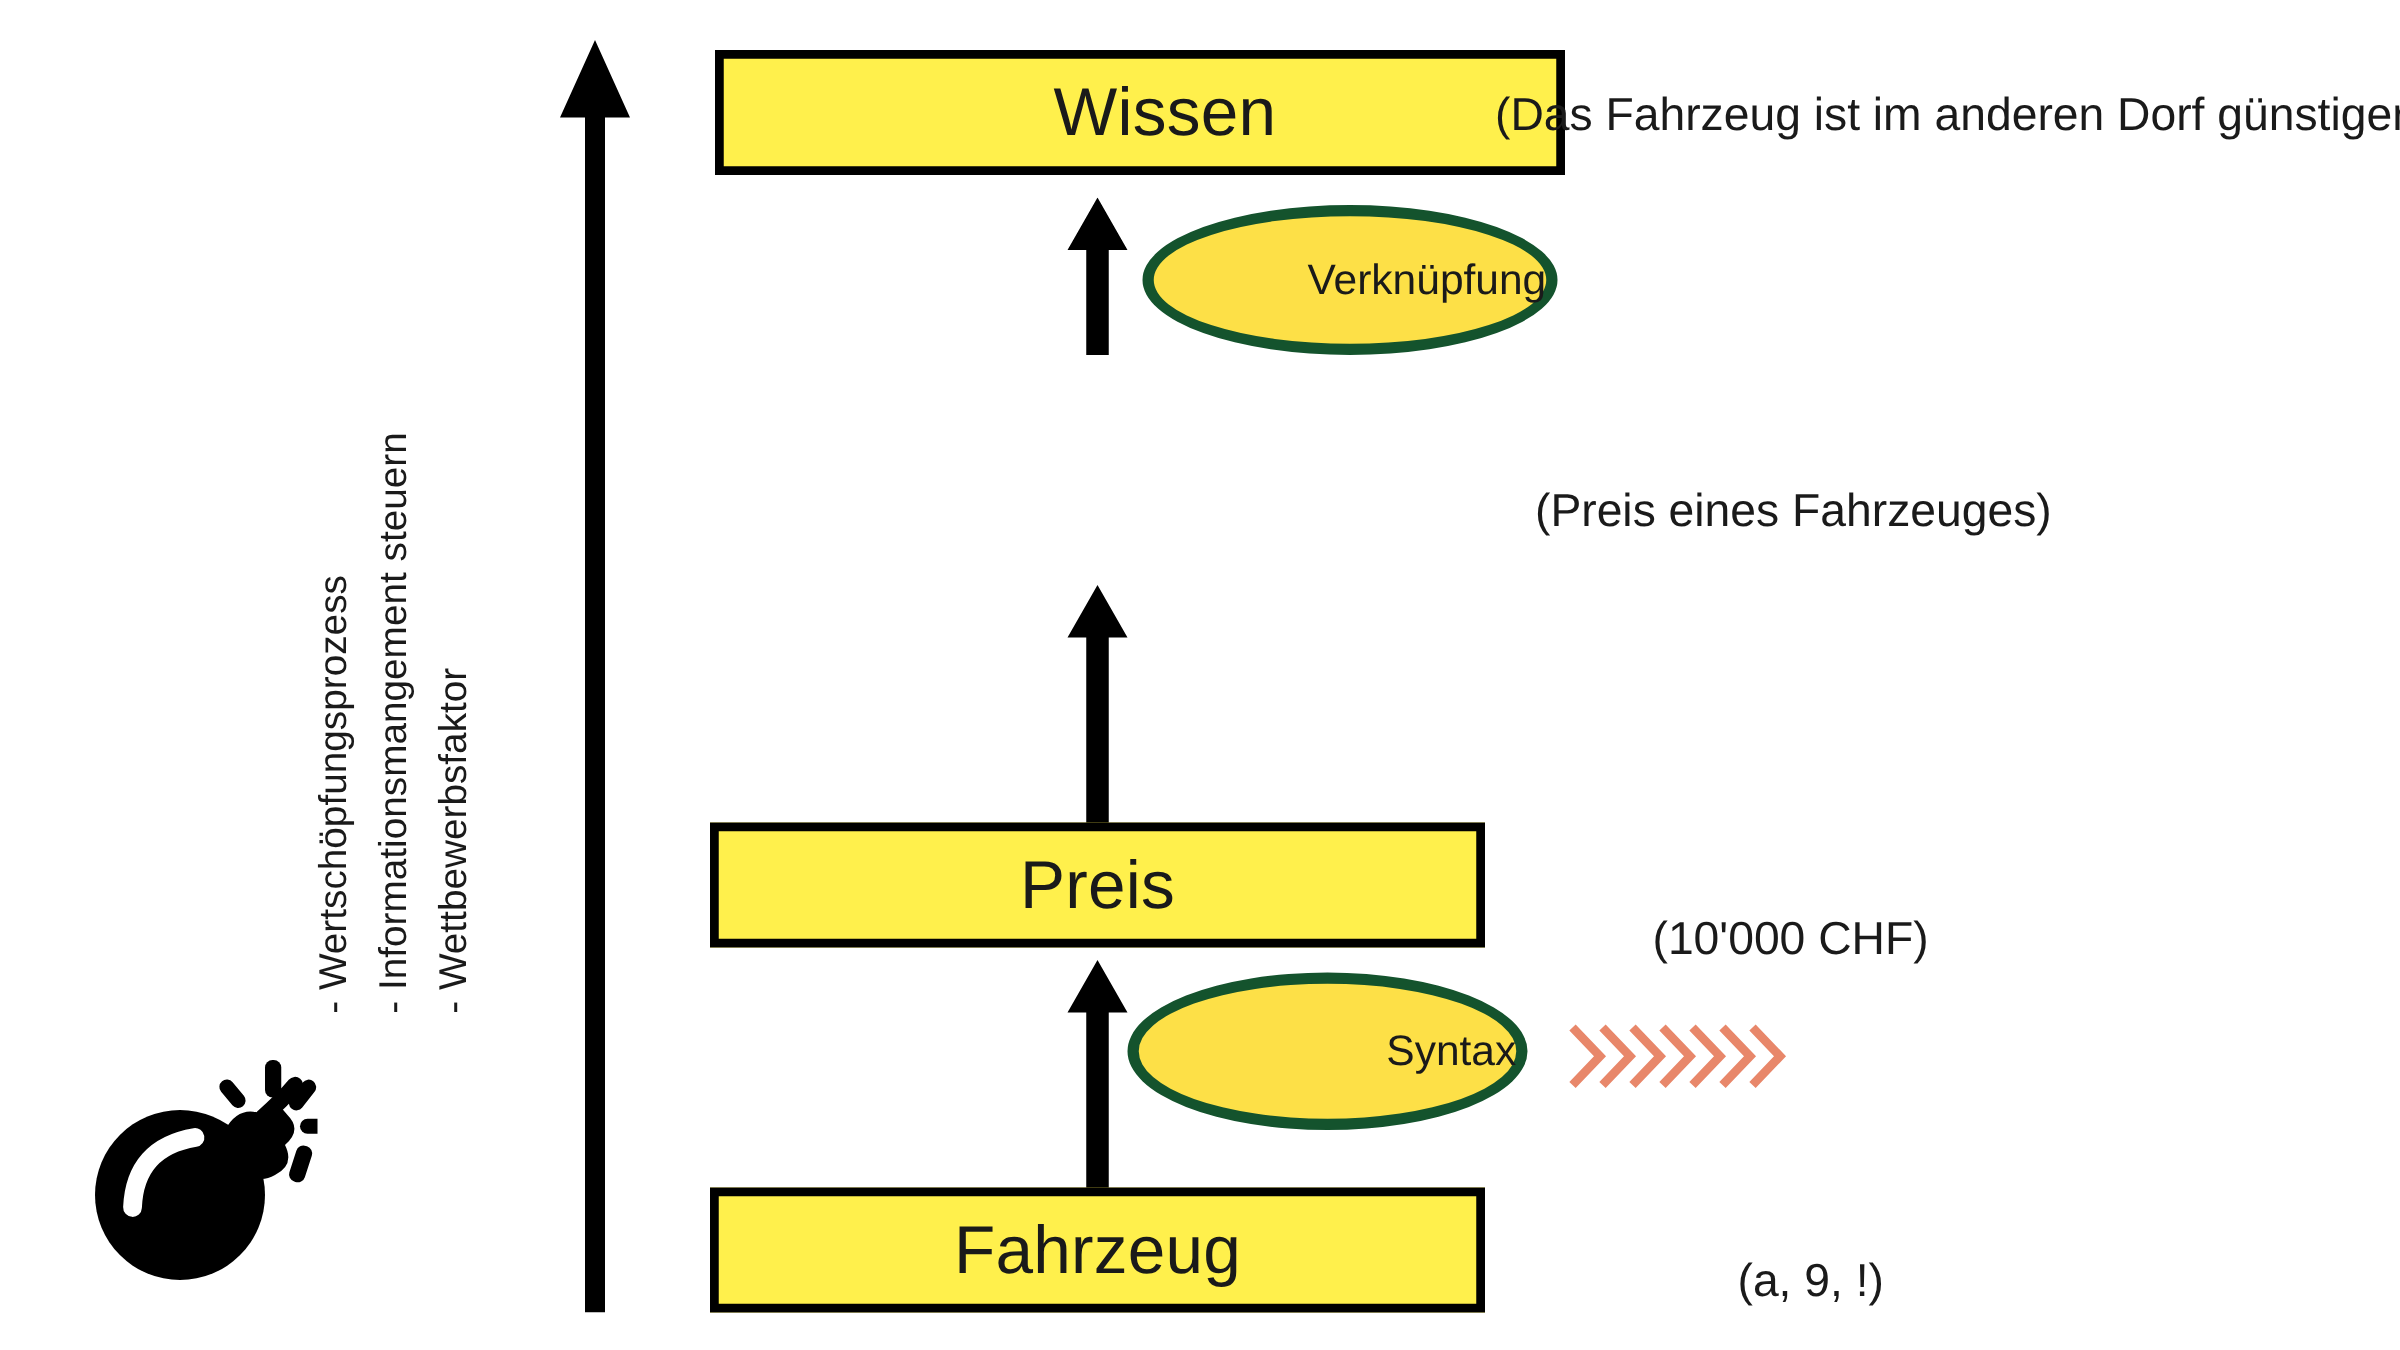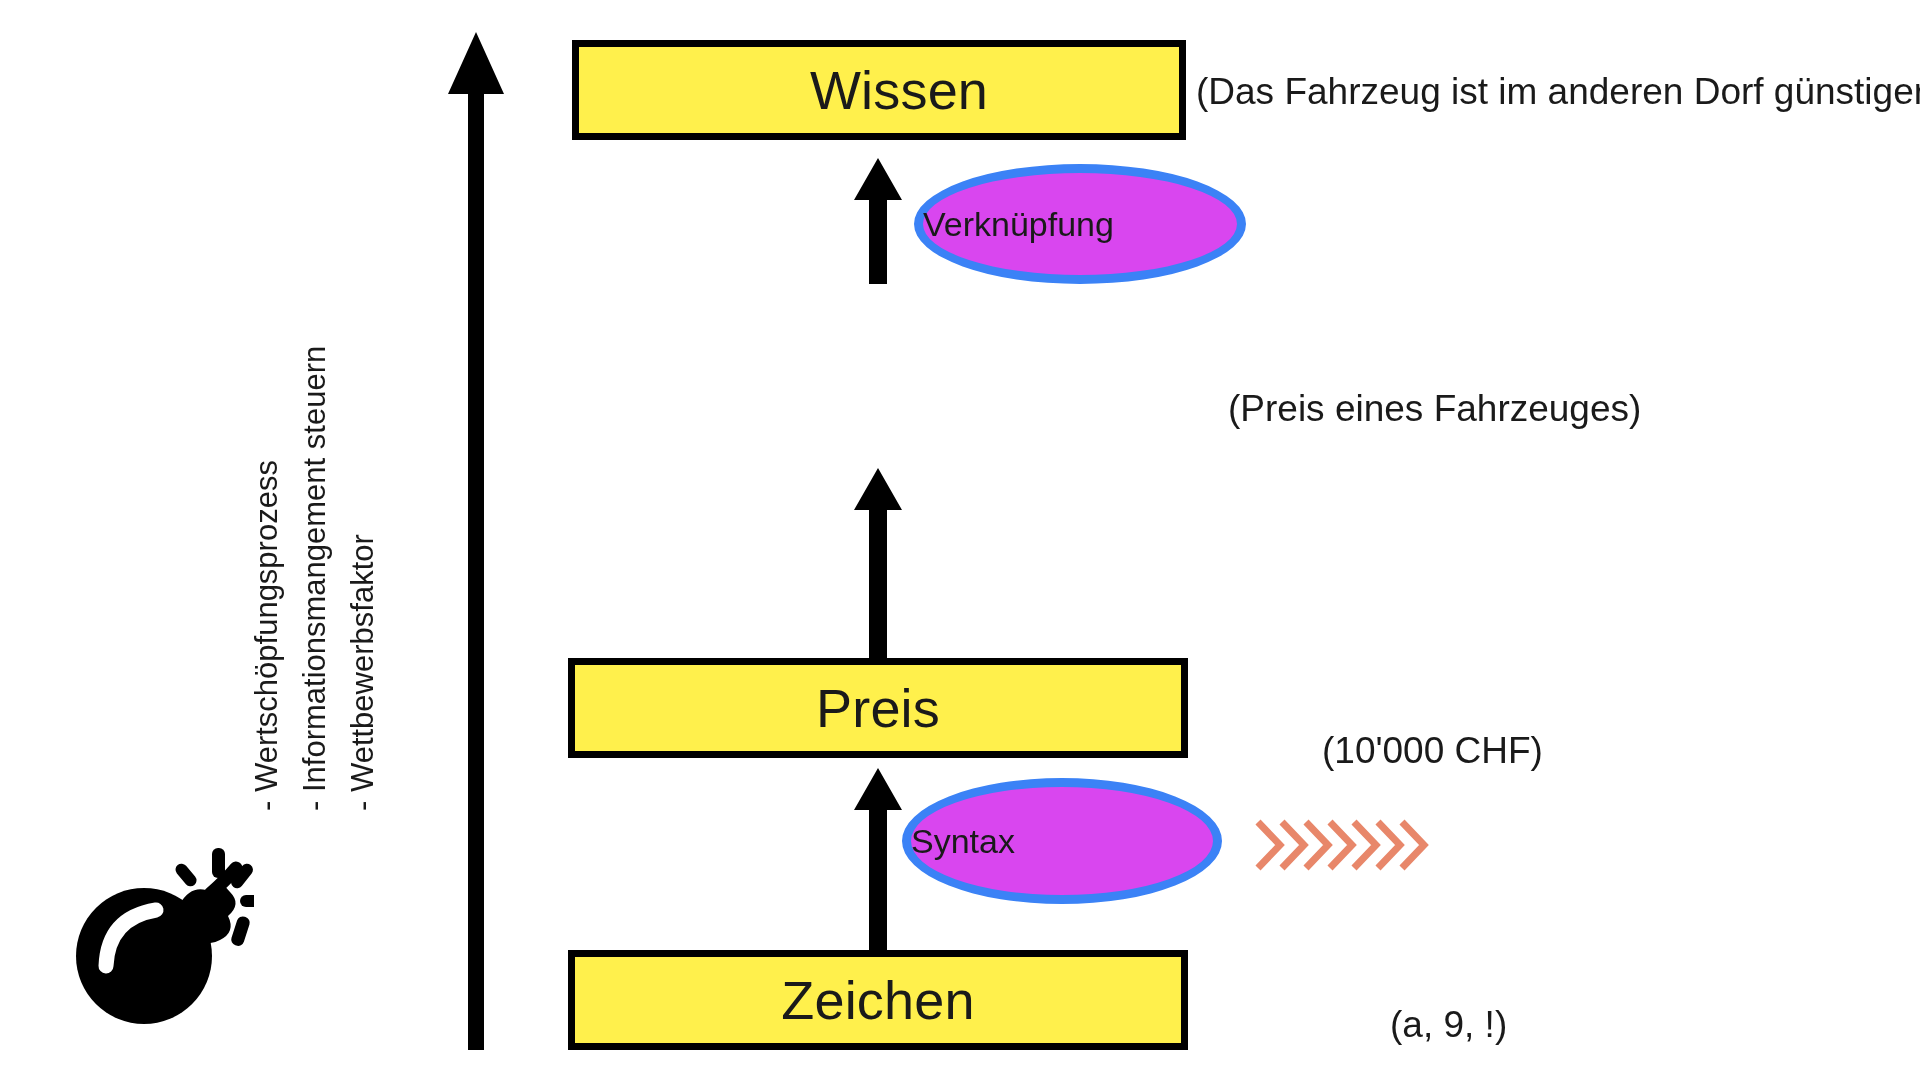"Wissen" .box-wissen { width: 614px -> 680px }
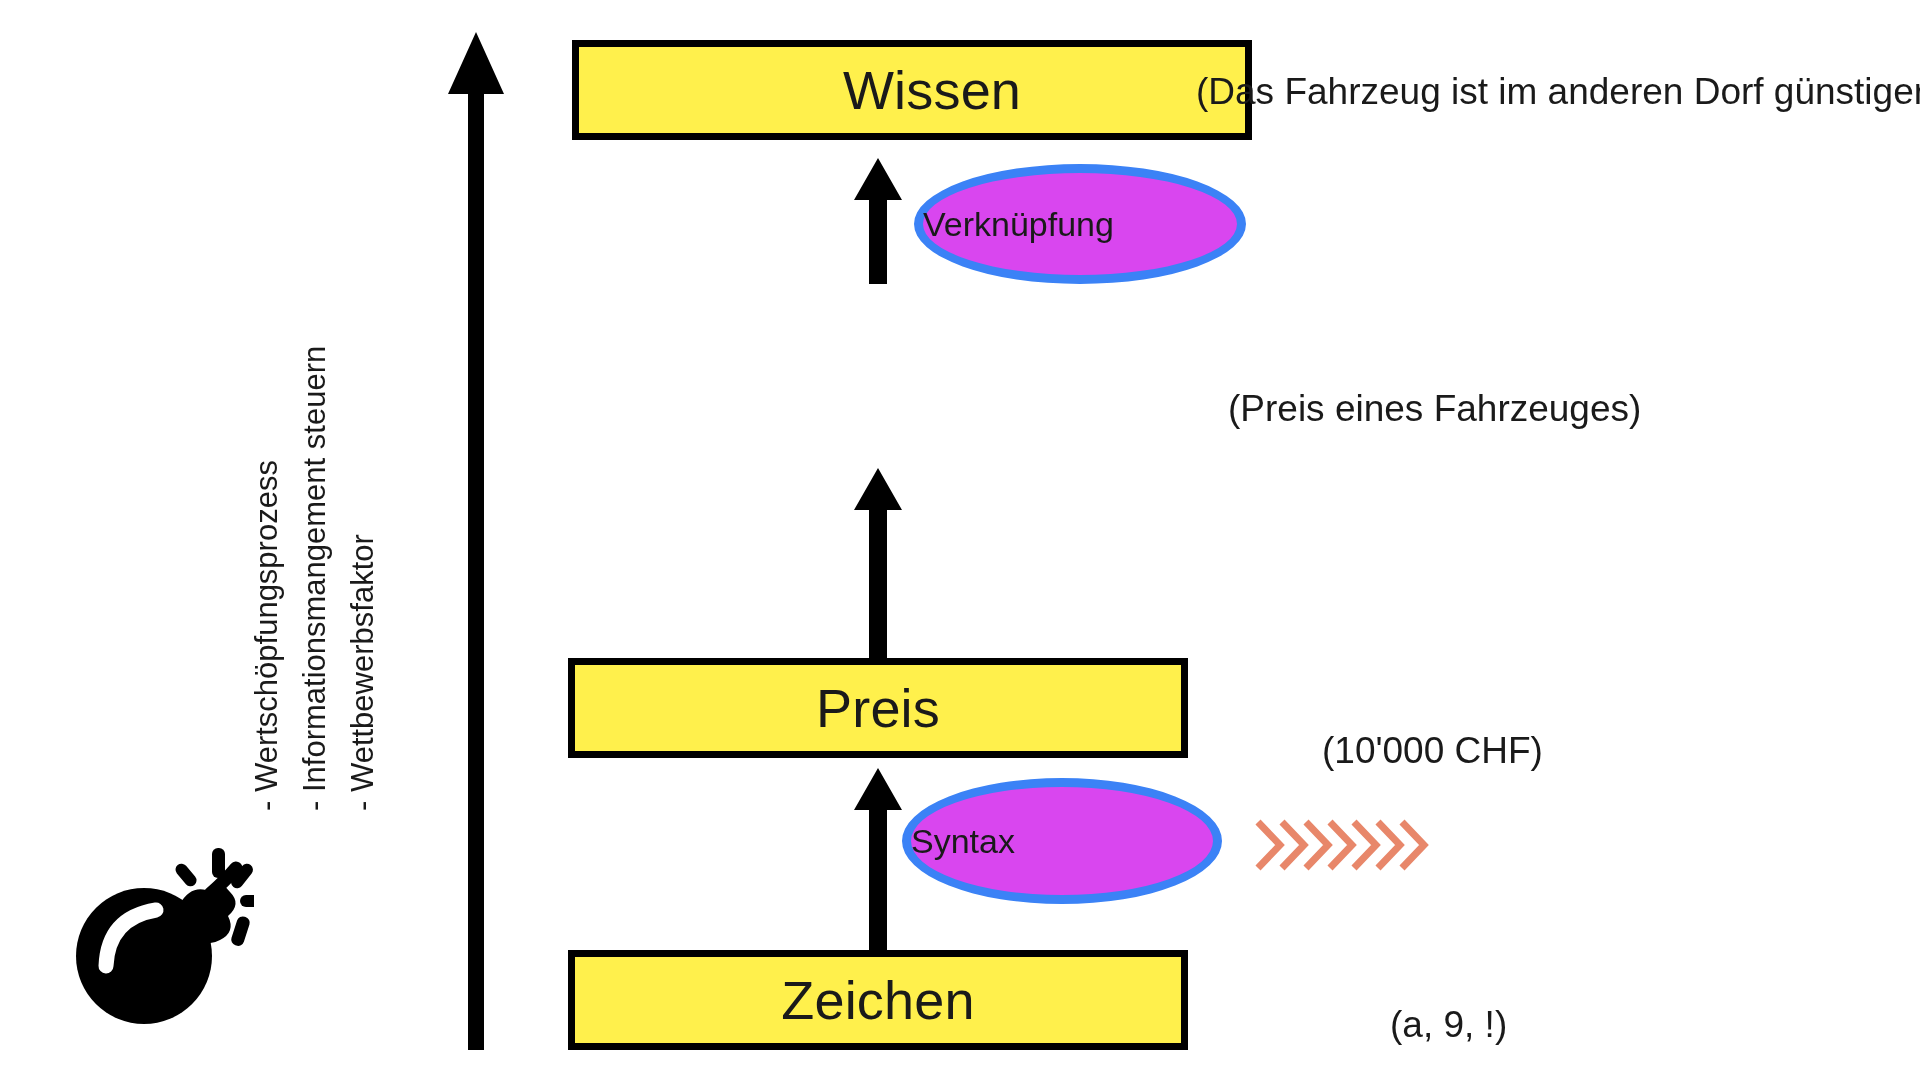"Verknüpfung" .ellipse { background: #d946ef -> #fde047; border: 9px solid #3b82f6 -> 9px solid #14532d; justify-content: flex-start -> flex-end }
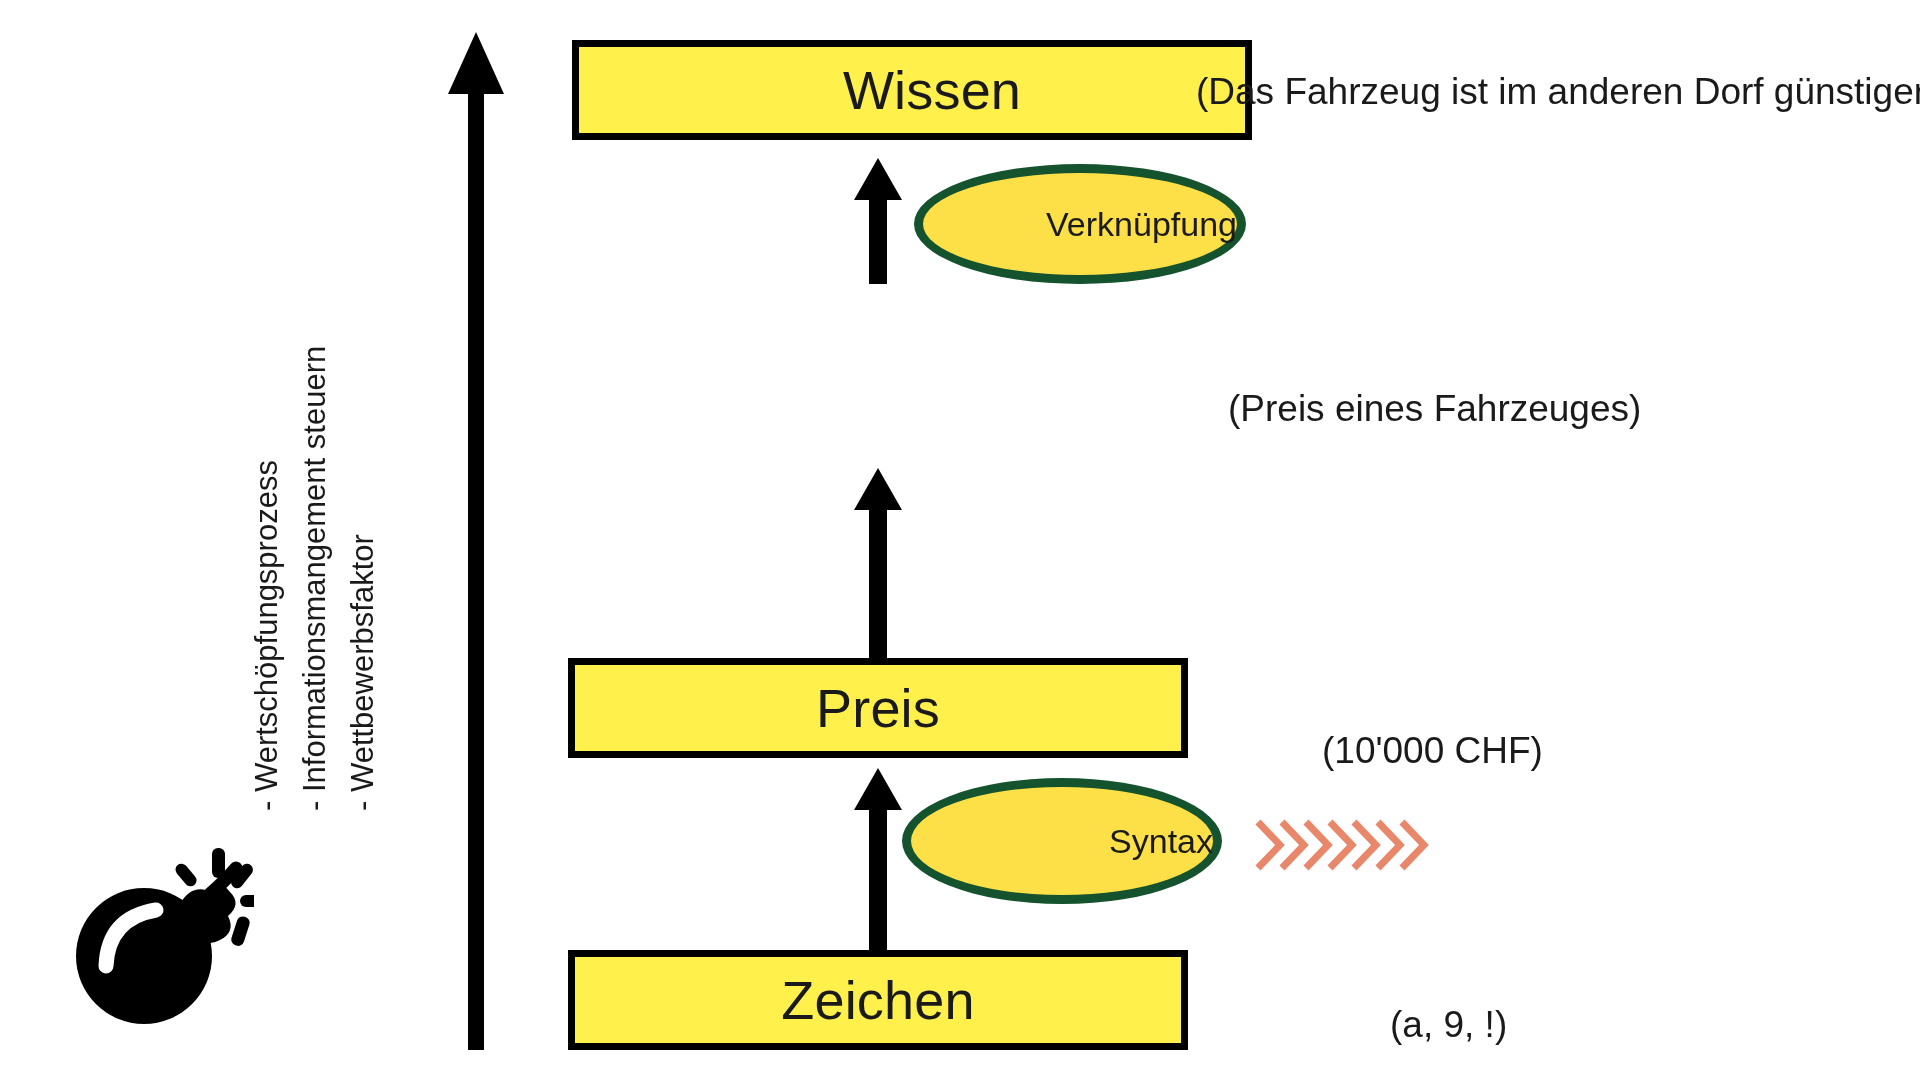"Zeichen" span.layer-label { text: Zeichen -> Fahrzeug }
